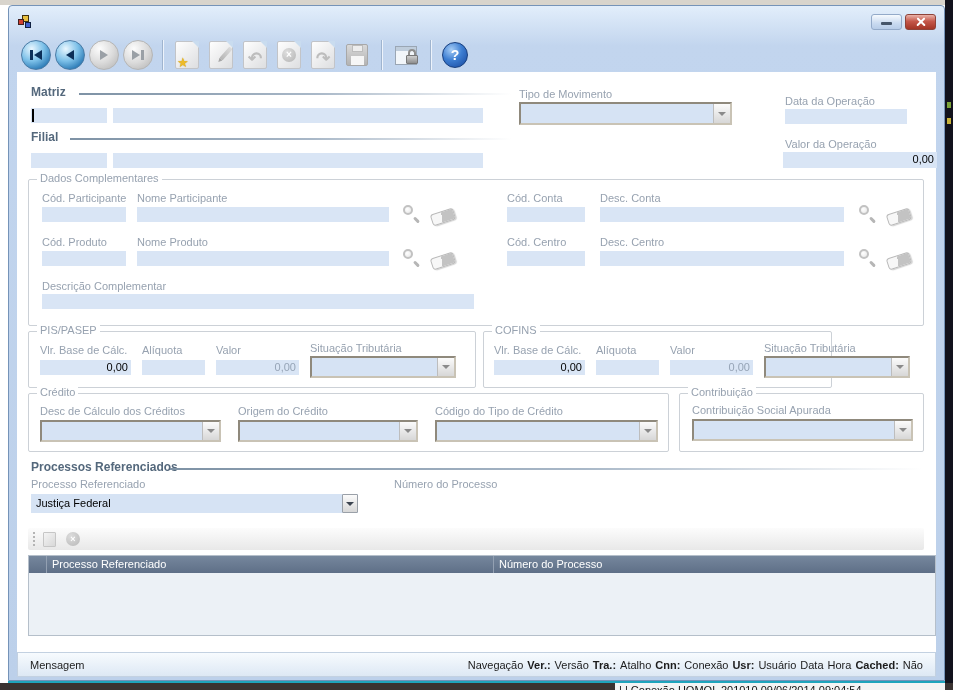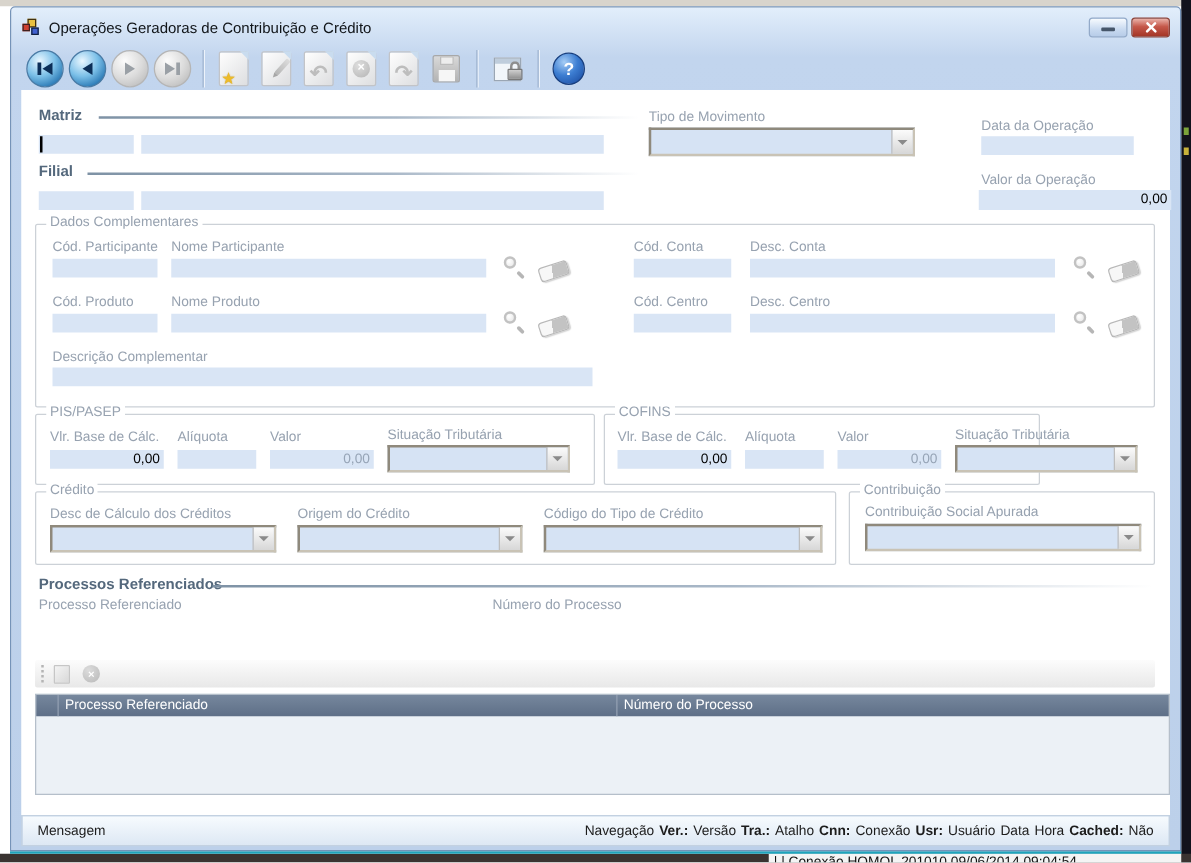"Operações Geradoras de Contribuição e" div.title-text { html: <div>Operações Geradoras de Contribuição e Crédito</div> -> none }
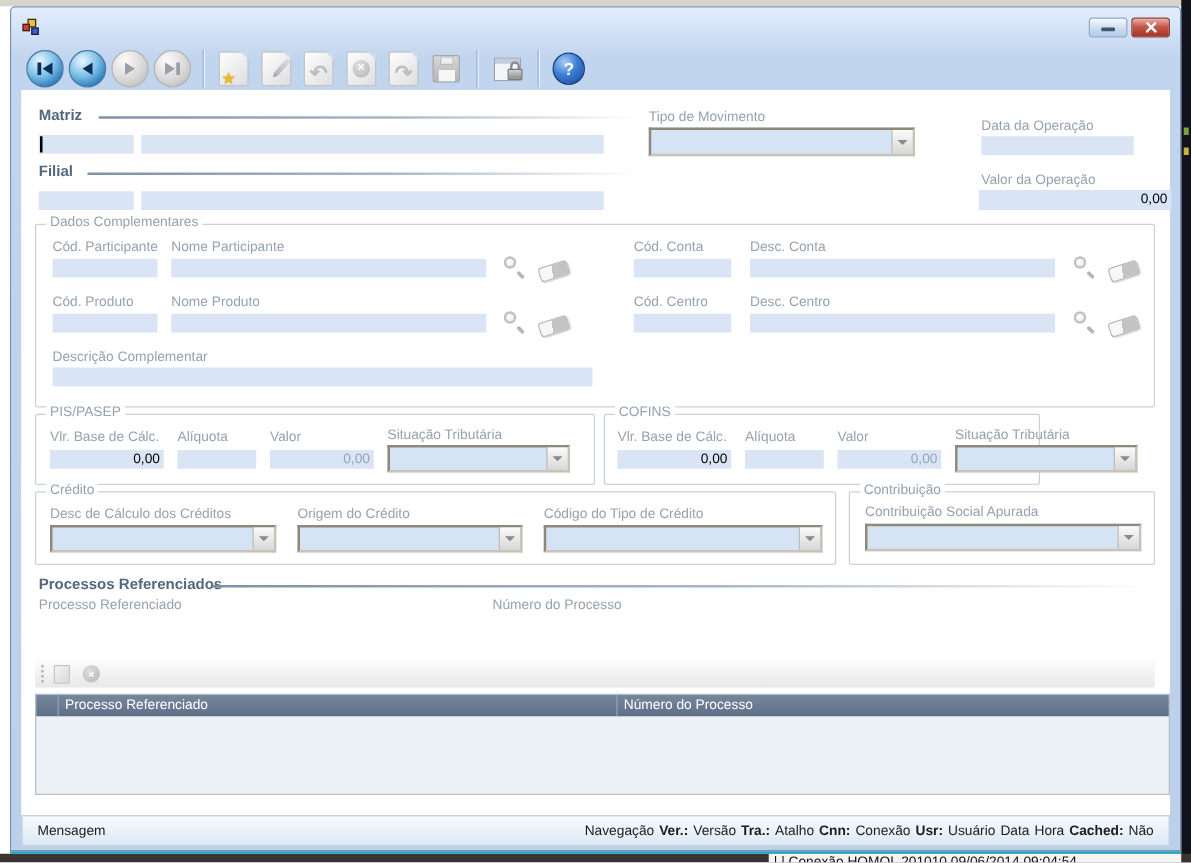"Justiça Federal" div.comboflat { html: none -> <div> <div>Justiça Federal</div> <div> <div></div> </div> </div> }
